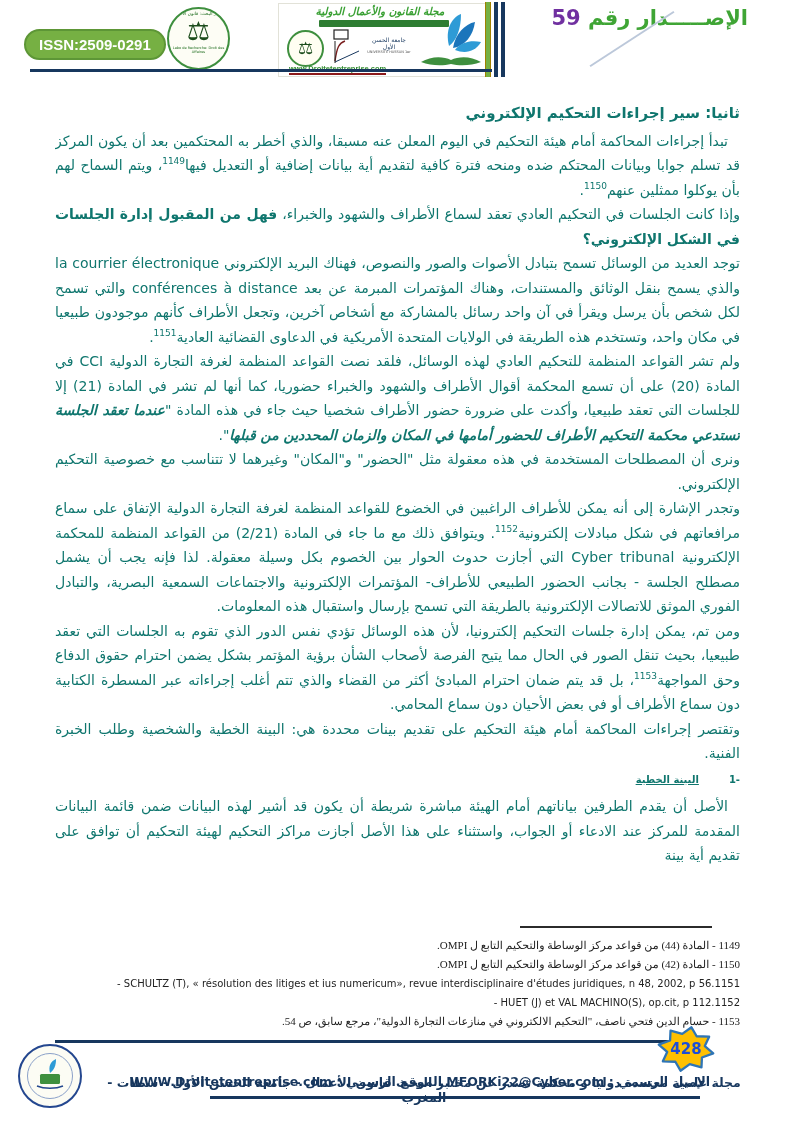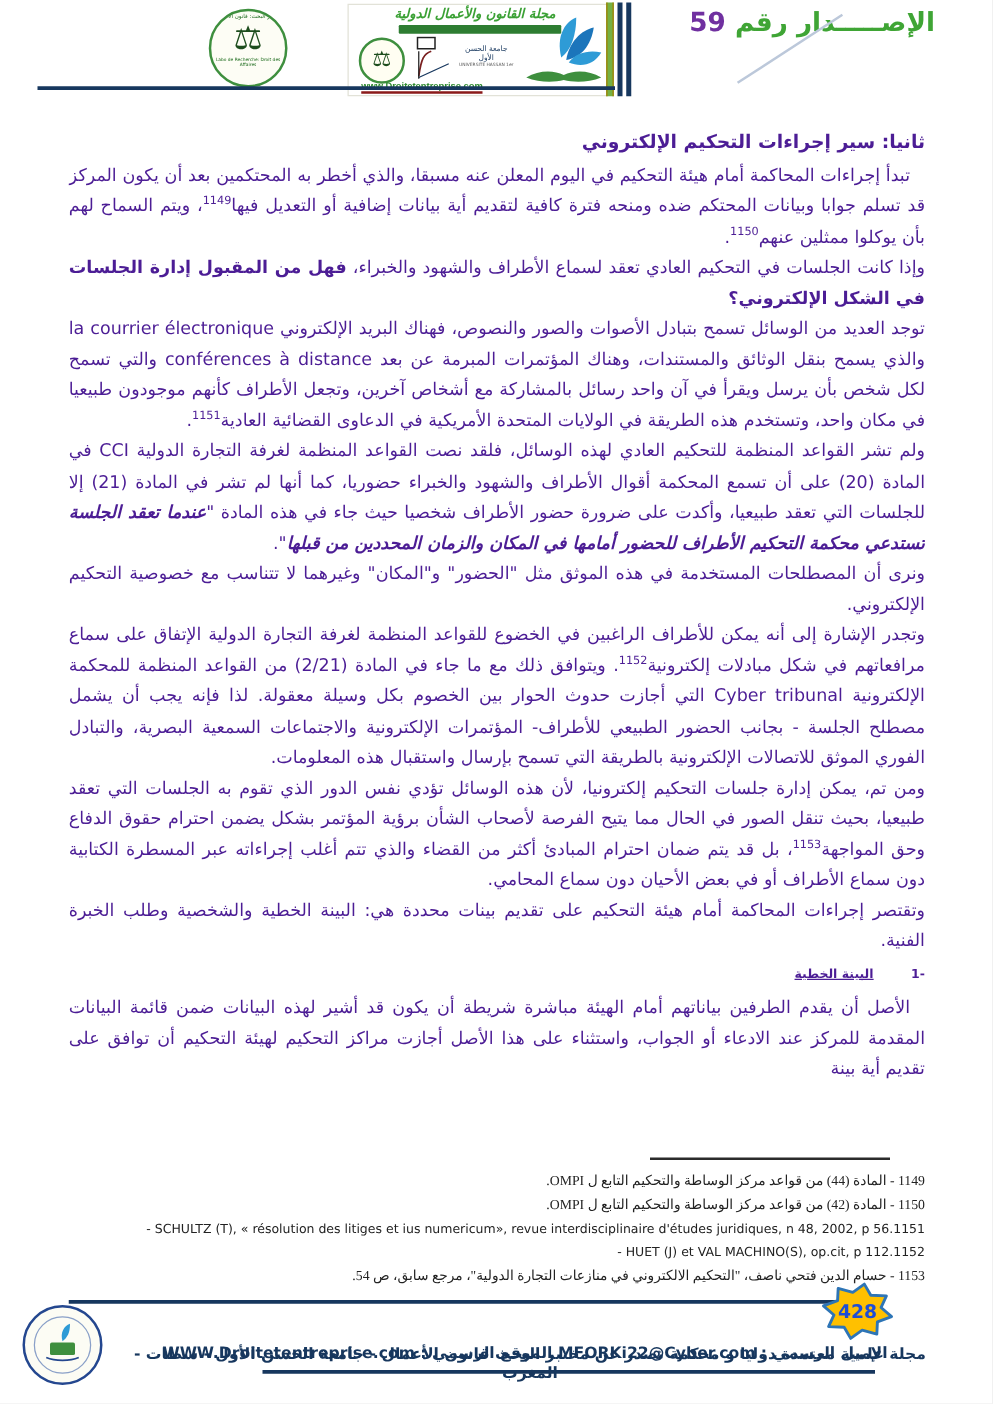"ISSN:2509-0291" div.issn-badge { html: none -> <div>ISSN:2509-0291</div> }
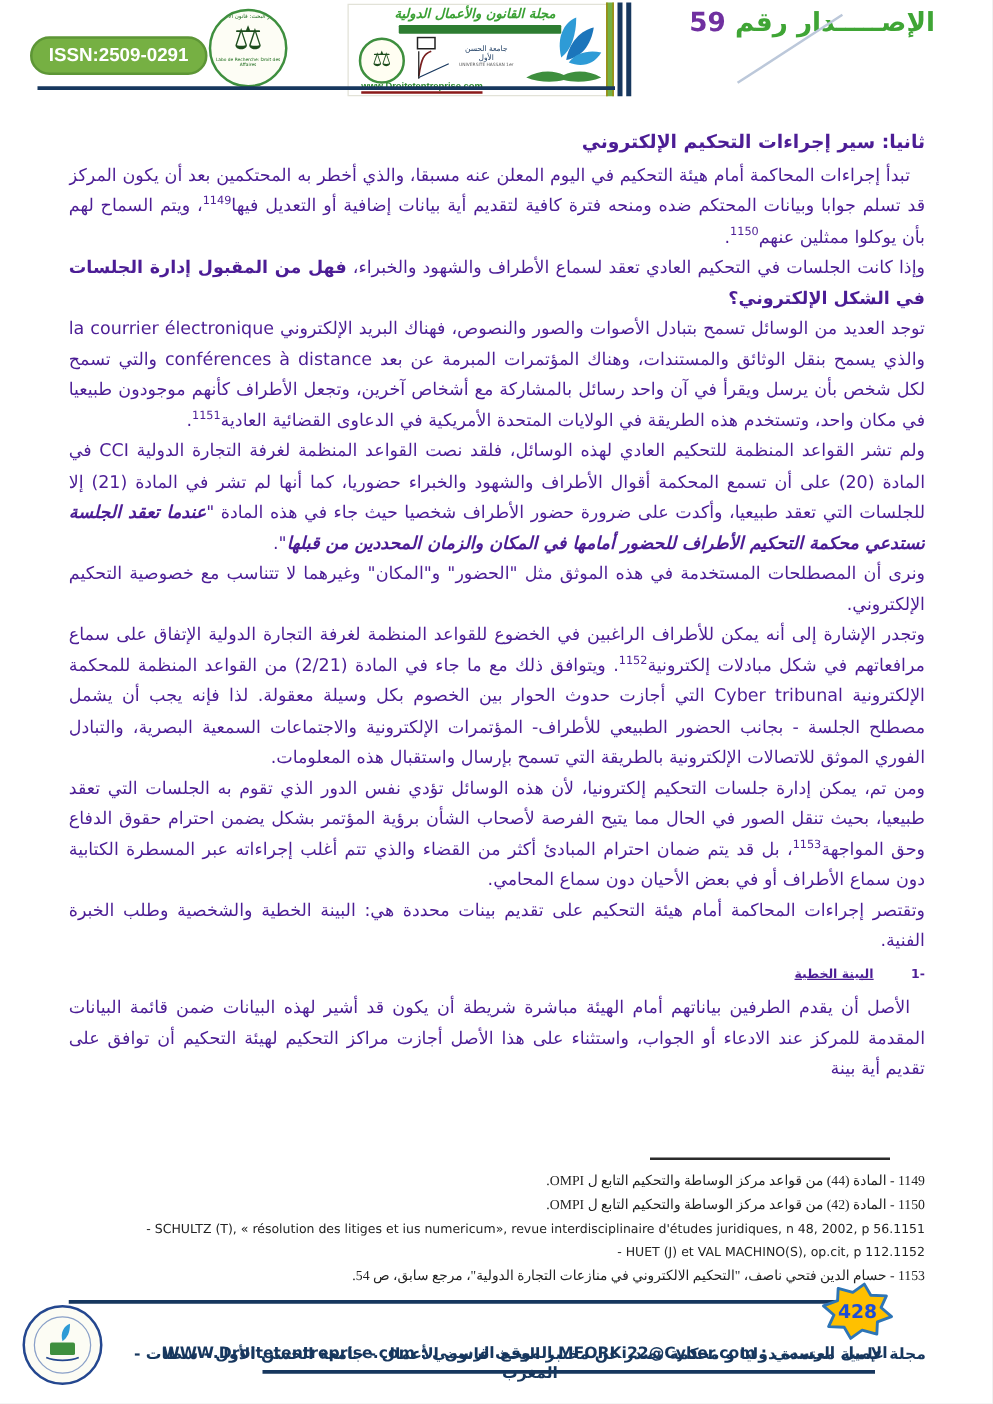"ثانيا: سير إجراءات التحكيم الإلكتروني" .content { color: #4c1d95 -> #0f766e }
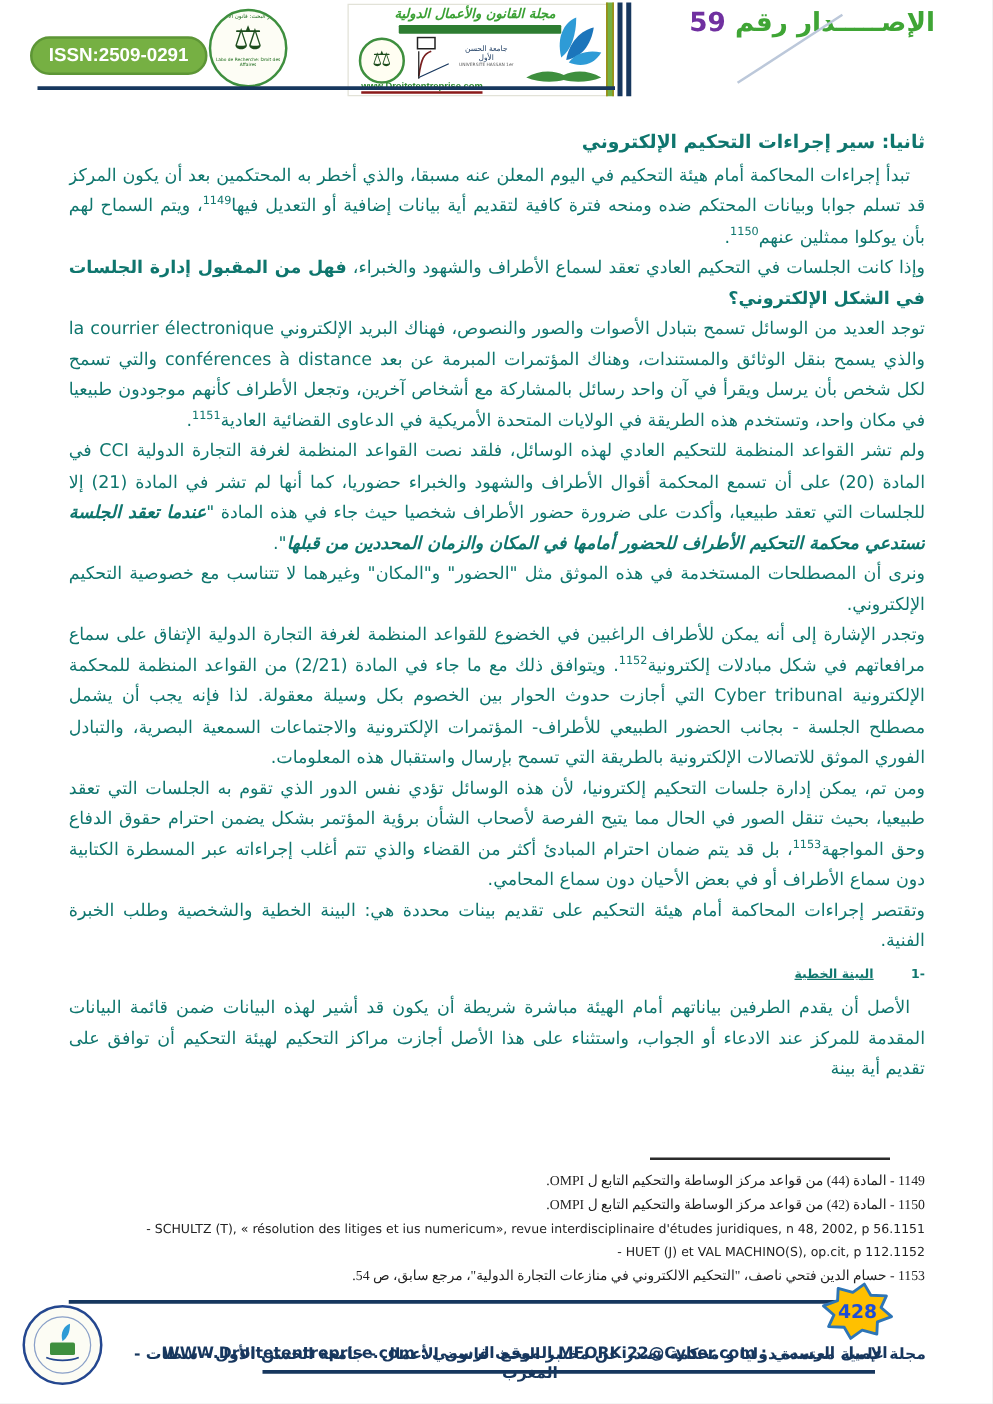"ونرى أن المصطلحات المستخدمة في" p { text: الموثق -> معقولة }
